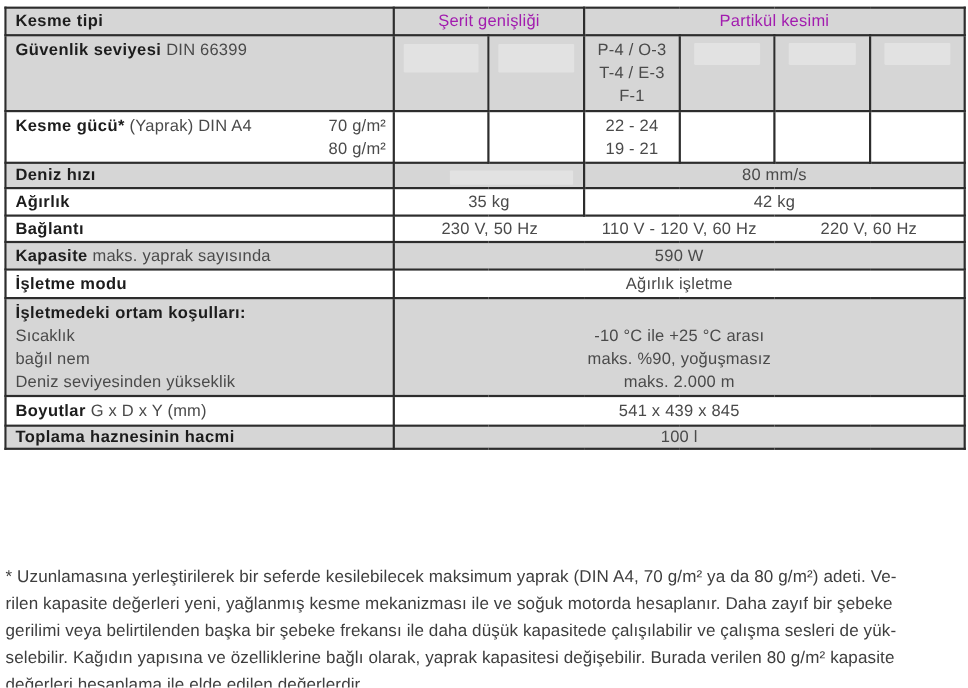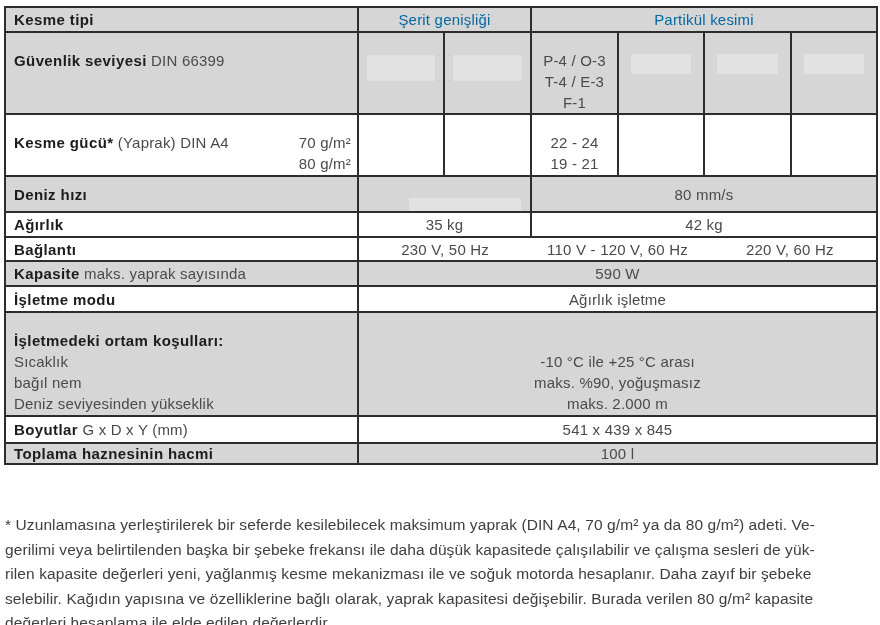"Şerit genişliği" .hdr { color: #0369a1 -> #a21caf }
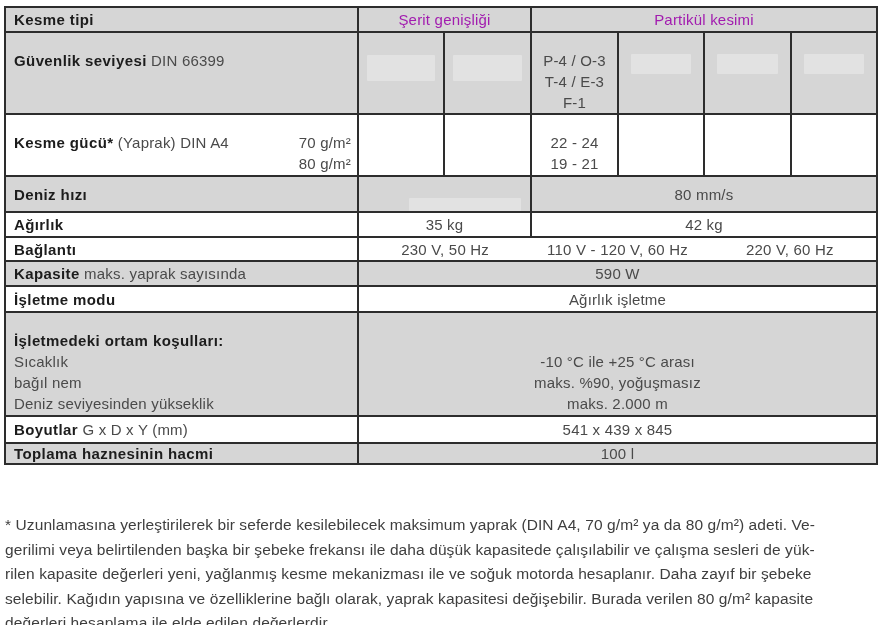"Güvenlik seviyesi DIN 66399" td.top { padding-top: 17px -> 2px }
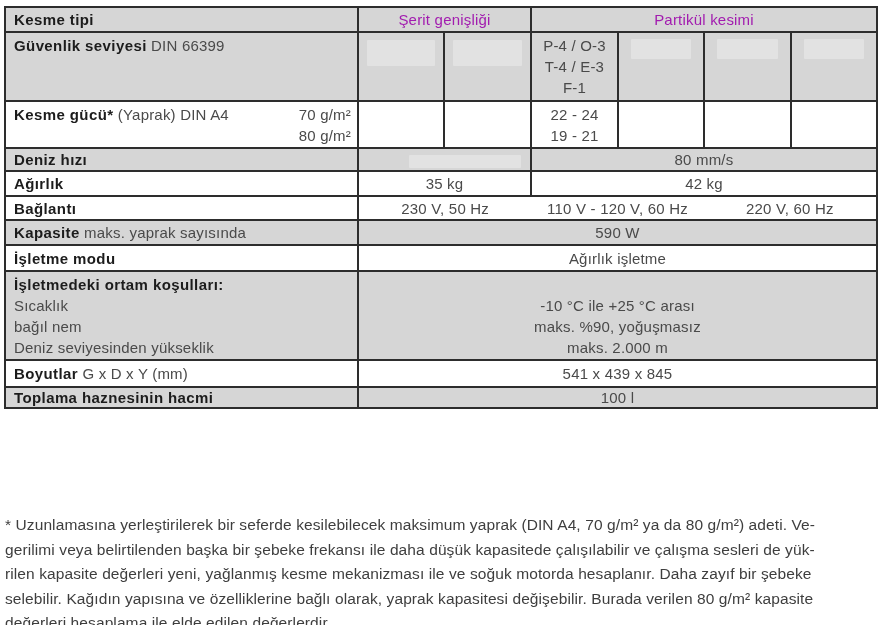"gerilimi veya belirtilenden başka bir" div { order: before "rilen kapasite değerleri yeni, yağlanmış" -> after "rilen kapasite değerleri yeni, yağlanmış" }
